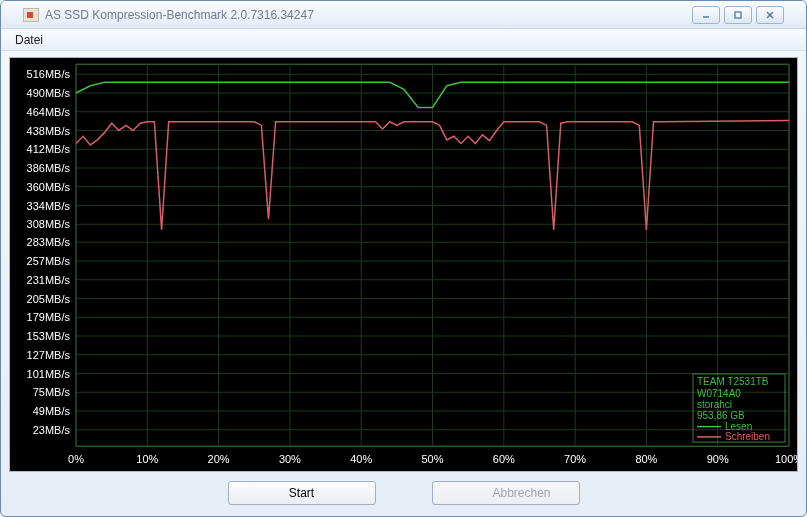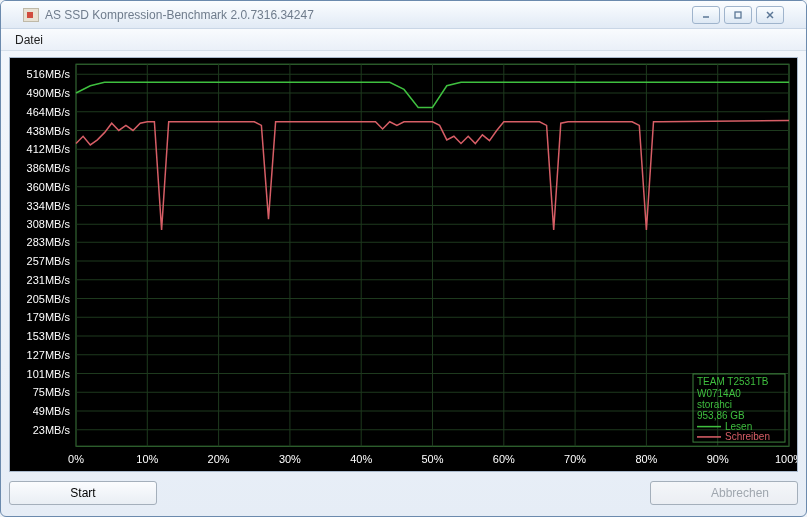"Start" .bottom-bar { justify-content: space-between -> center }
